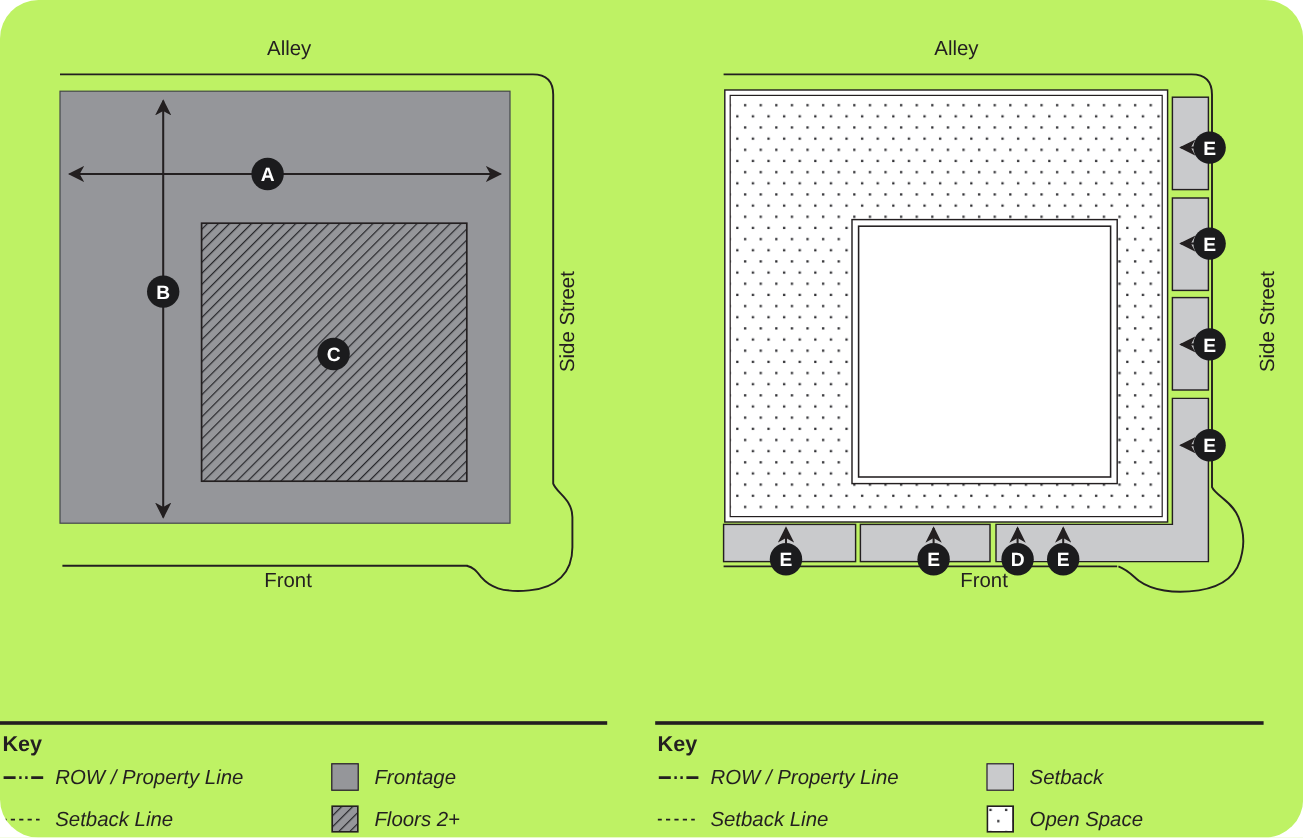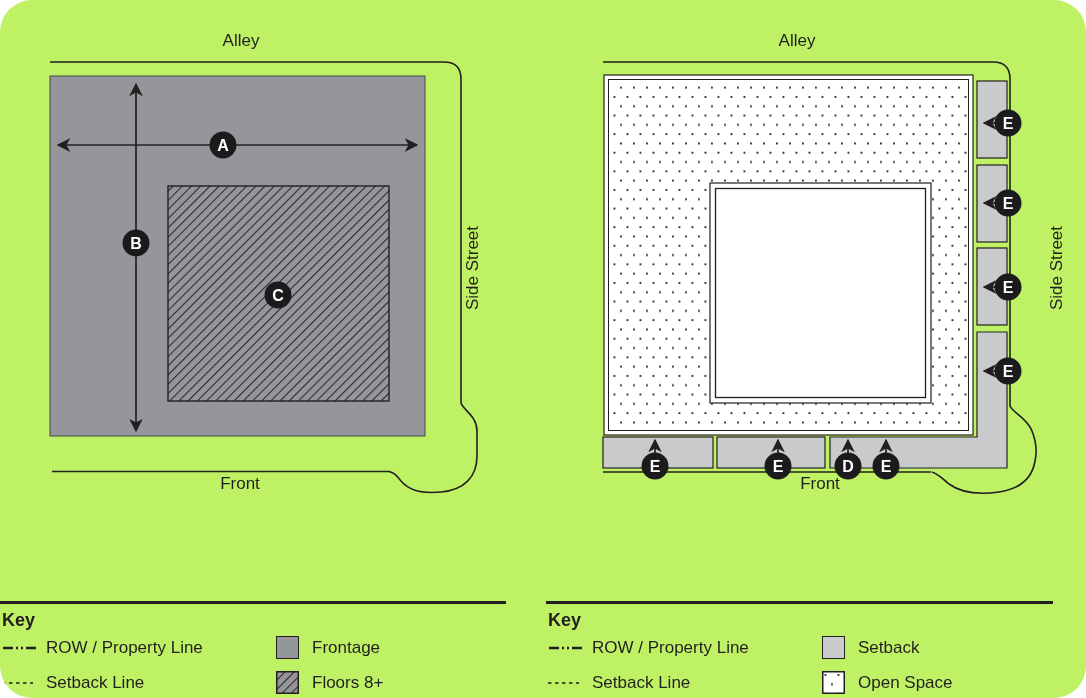"ROW / Property Line" .key-label { font-style: none -> italic }
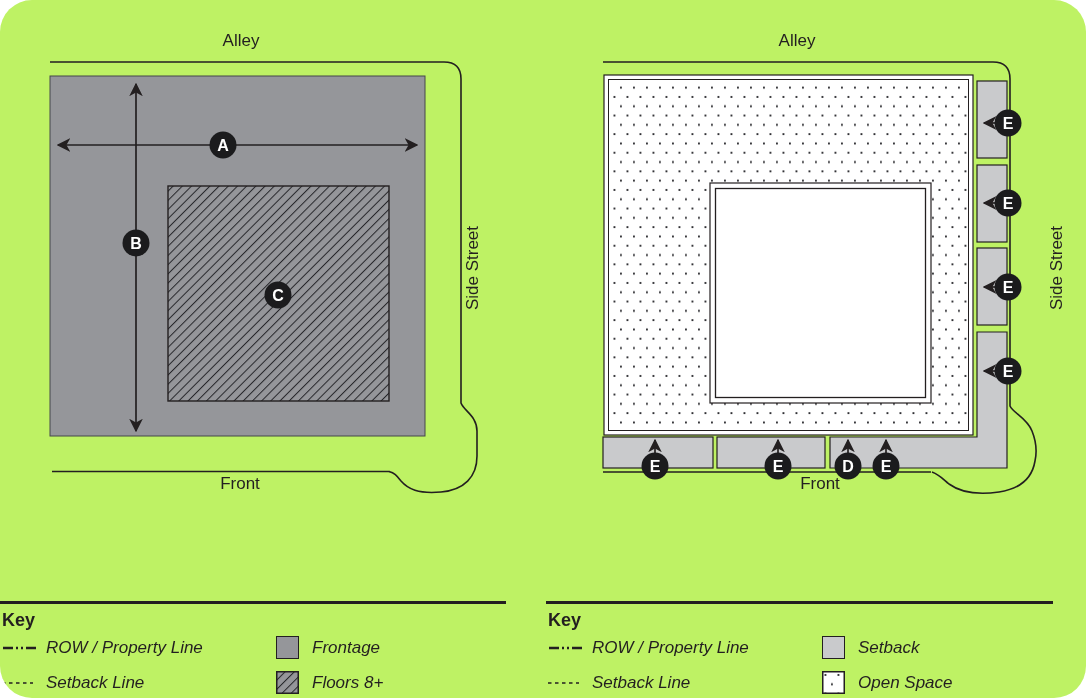"Floors 8+" span.key-label { text: 8+ -> 2+ }
